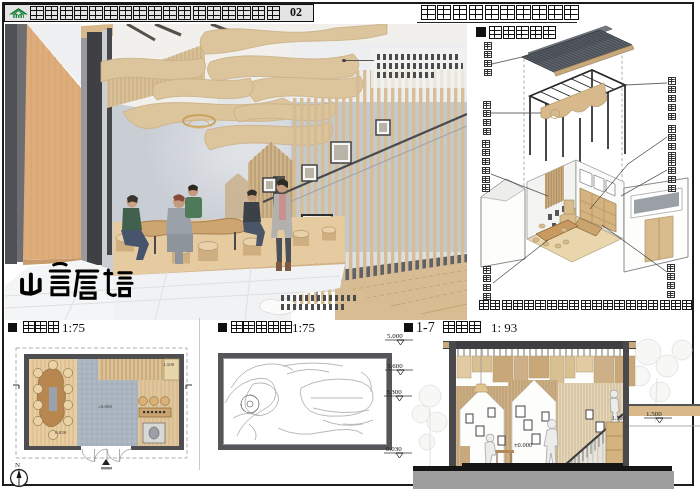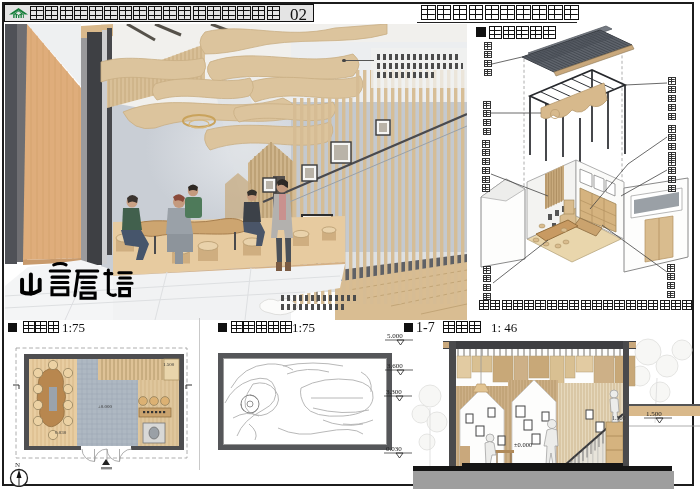"02" div.abs { font-size: 17px -> 12px; font-weight: normal -> bold }
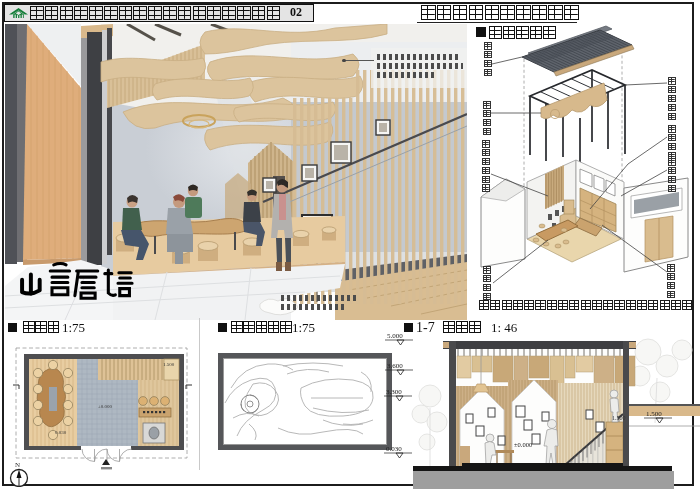"1: 46" div.abs { text: 46 -> 93 }
